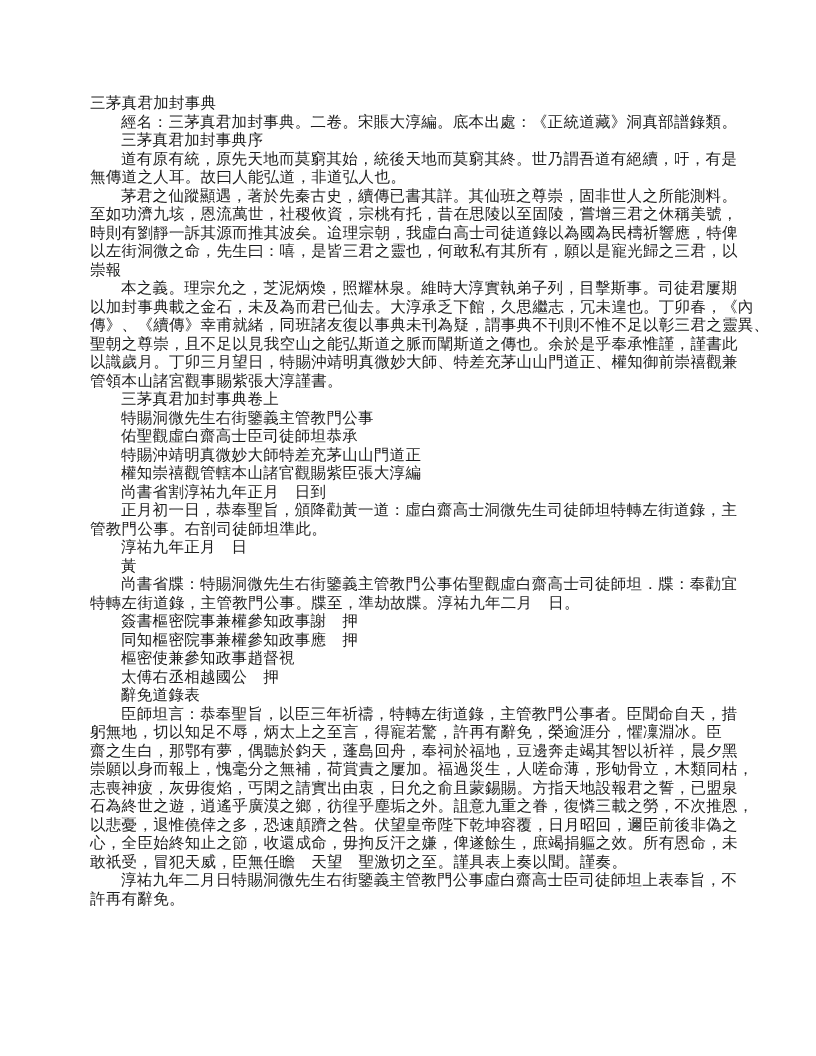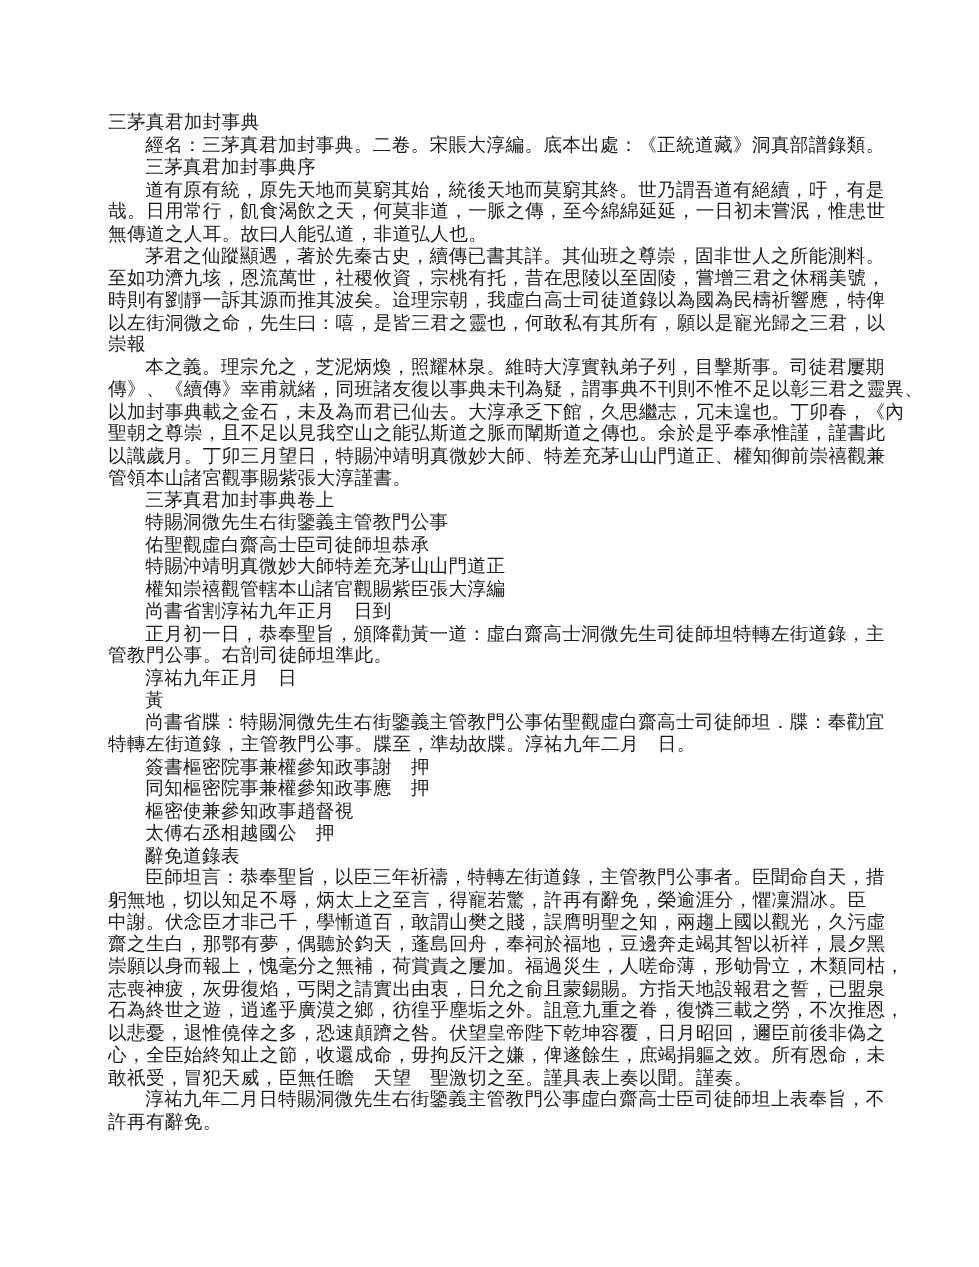"哉。日用常行，飢食渴飲之天，何莫非道，一脈之傳，至今綿綿延延，一日初未嘗泯，惟患" div.line { html: <div>哉。日用常行，飢食渴飲之天，何莫非道，一脈之傳，至今綿綿延延，一日初未嘗泯，惟患世</div> -> none }
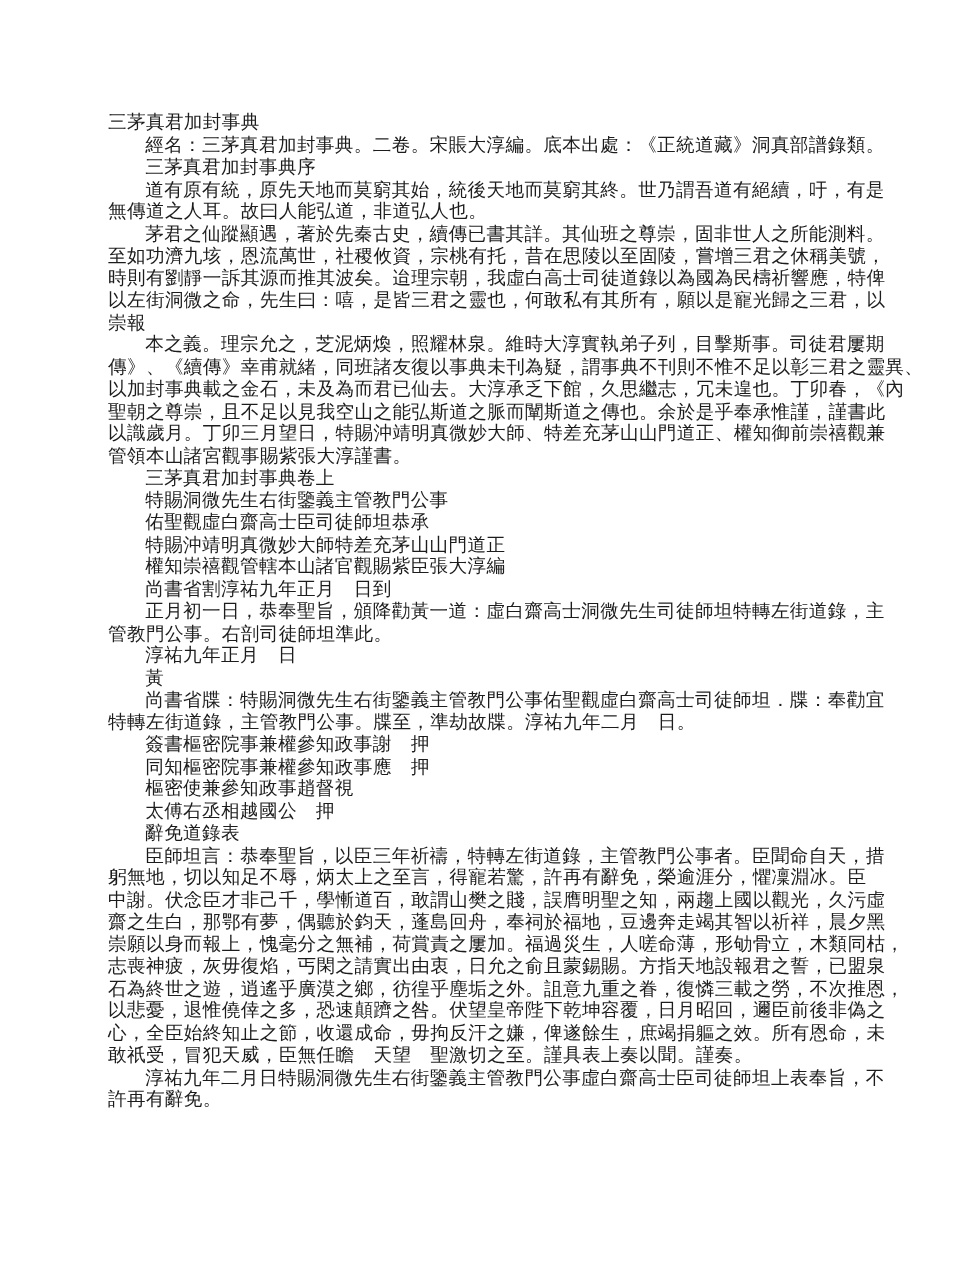"傳》、《續傳》幸甫就緒，同班諸友復以事典未刊為疑，謂事典不刊則不惟不足以彰三君之" div.line { order: before "以加封事典載之金石，未及為而君已仙去。大淳承乏下館，久思繼志，冗未遑也。丁卯春，" -> after "以加封事典載之金石，未及為而君已仙去。大淳承乏下館，久思繼志，冗未遑也。丁卯春，" }
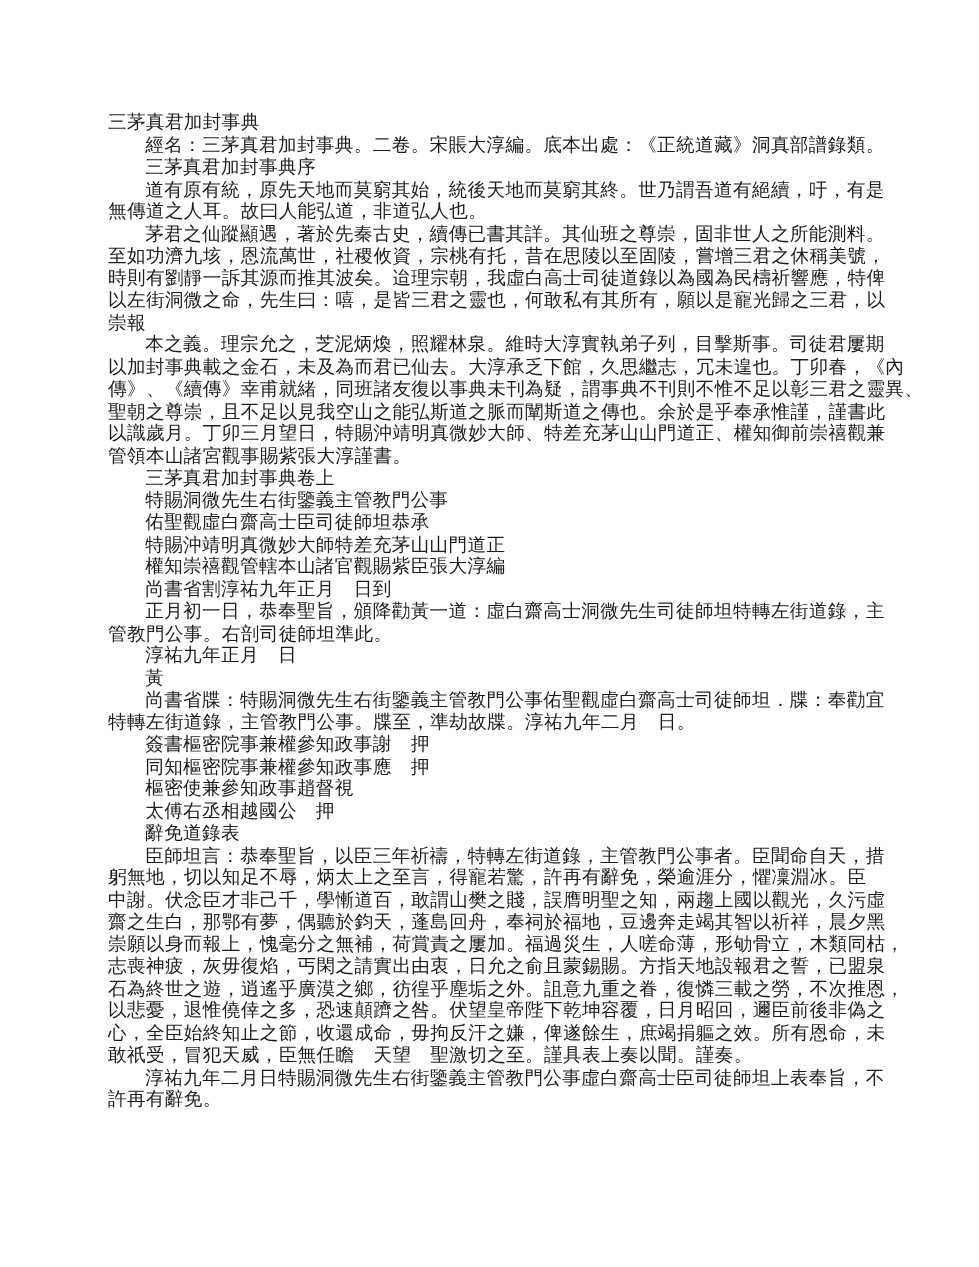"中謝。伏念臣才非己千，學慚道百，敢謂山樊之賤，誤膺明聖之知，兩趨上國以觀光，久污" div.line { html: <div>中謝。伏念臣才非己千，學慚道百，敢謂山樊之賤，誤膺明聖之知，兩趨上國以觀光，久污虛</div> -> none }
